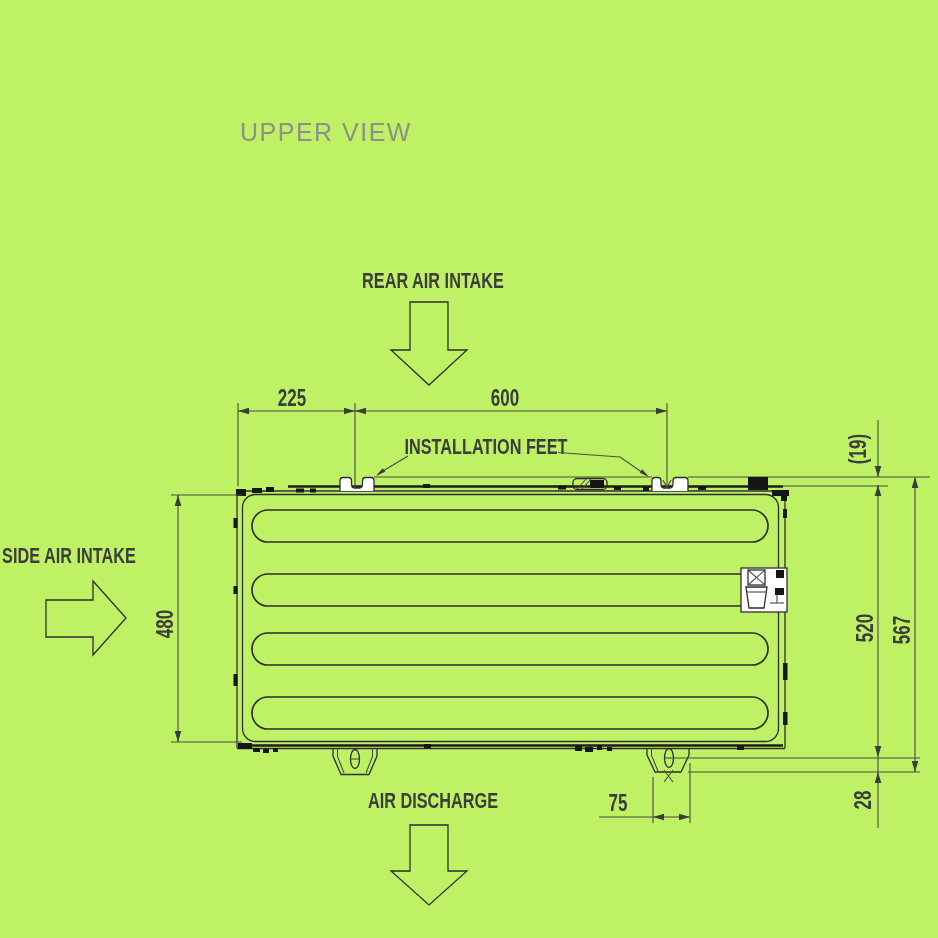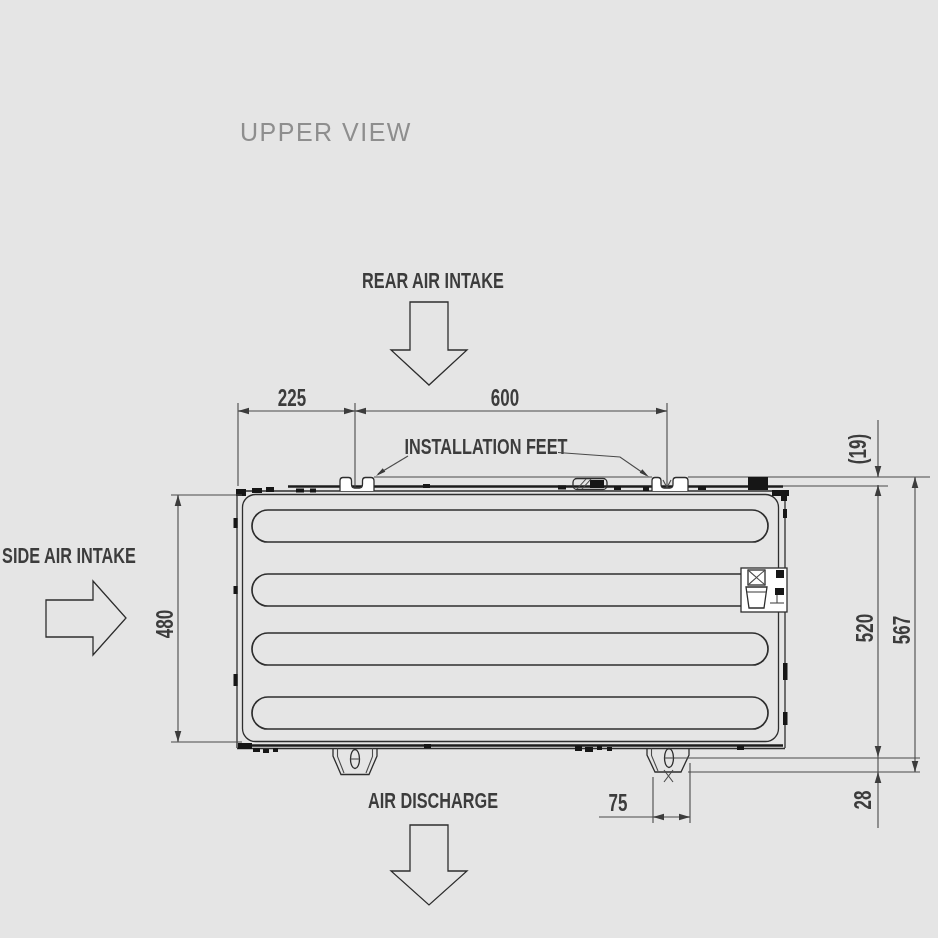"UPPER VIEW" .canvas { background: #e5e5e5 -> #bef264 }
